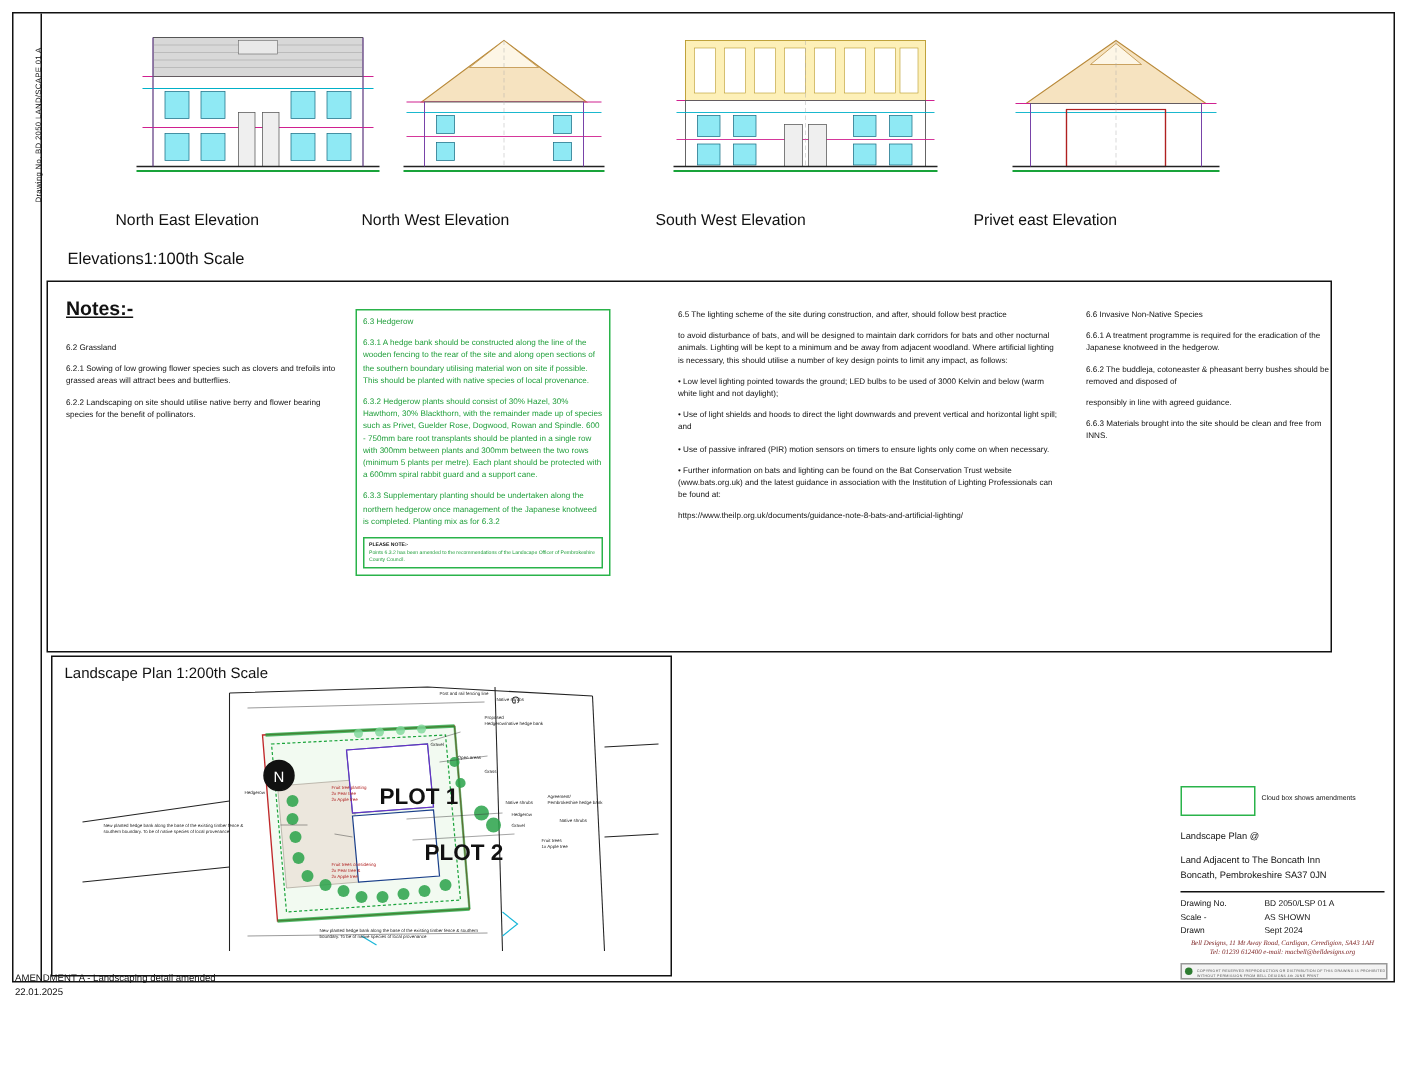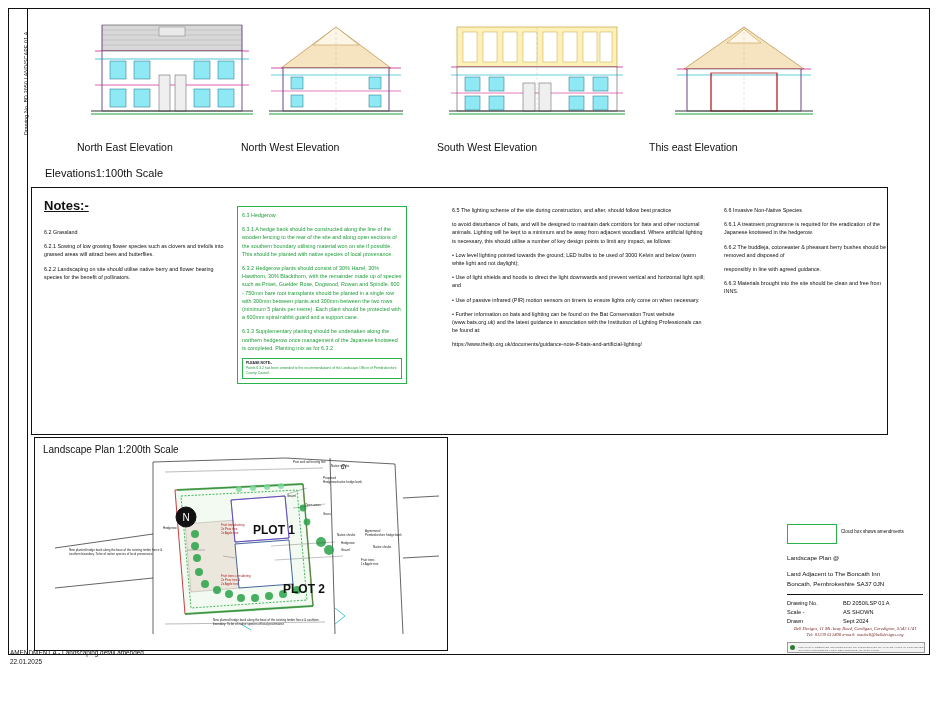"This east Elevation" div.cap { text: This -> Privet }
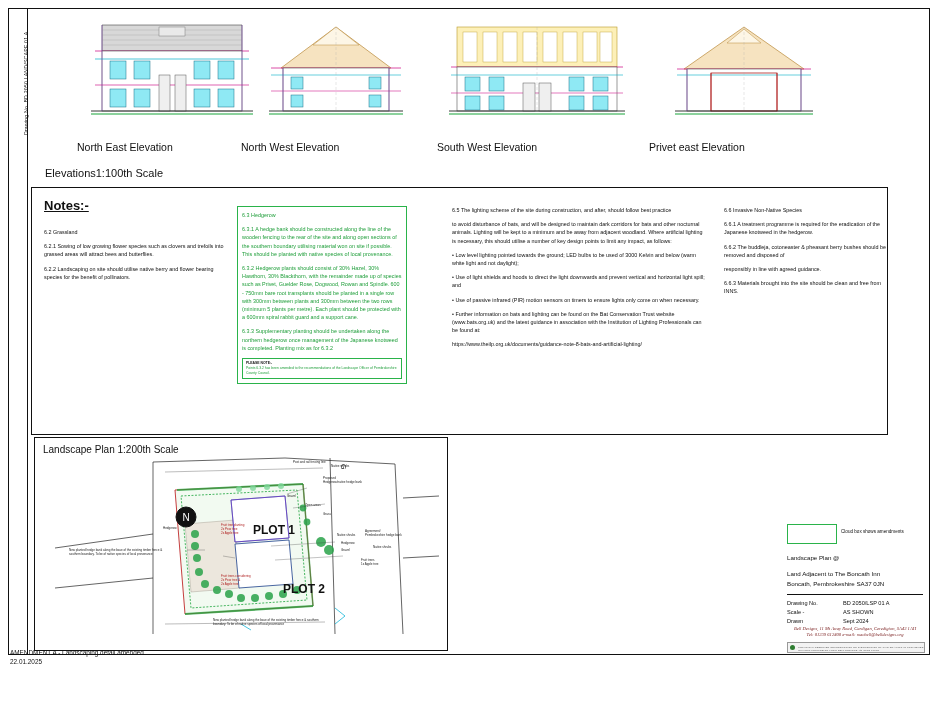"PLOT 1" .plot-lbl { font-size: 12px -> 15px }
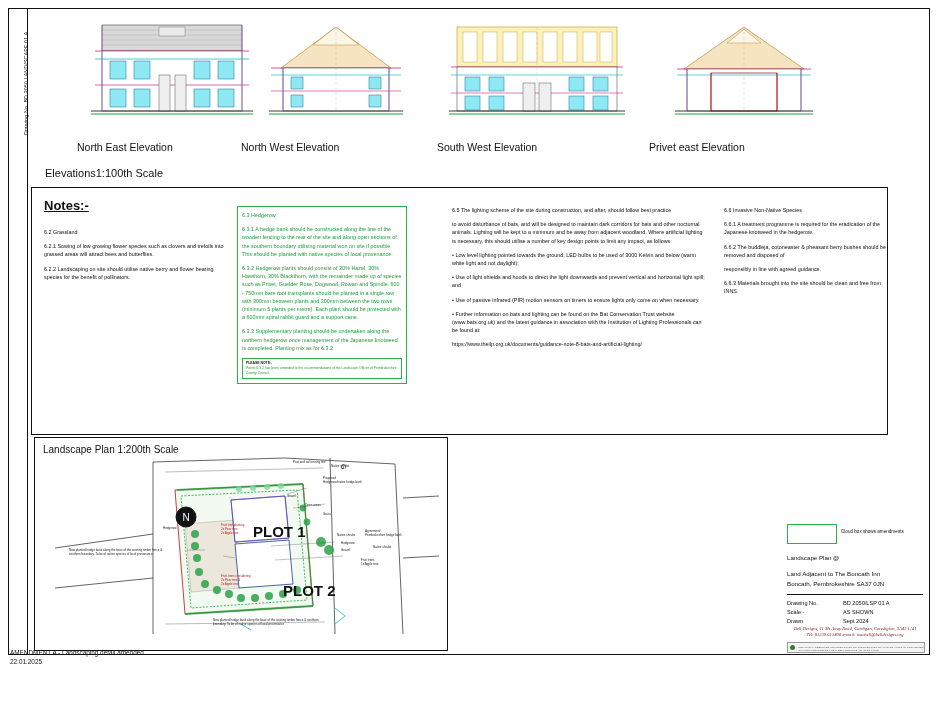"PLOT 2" div.plot-lbl { top: 144px -> 122px }
